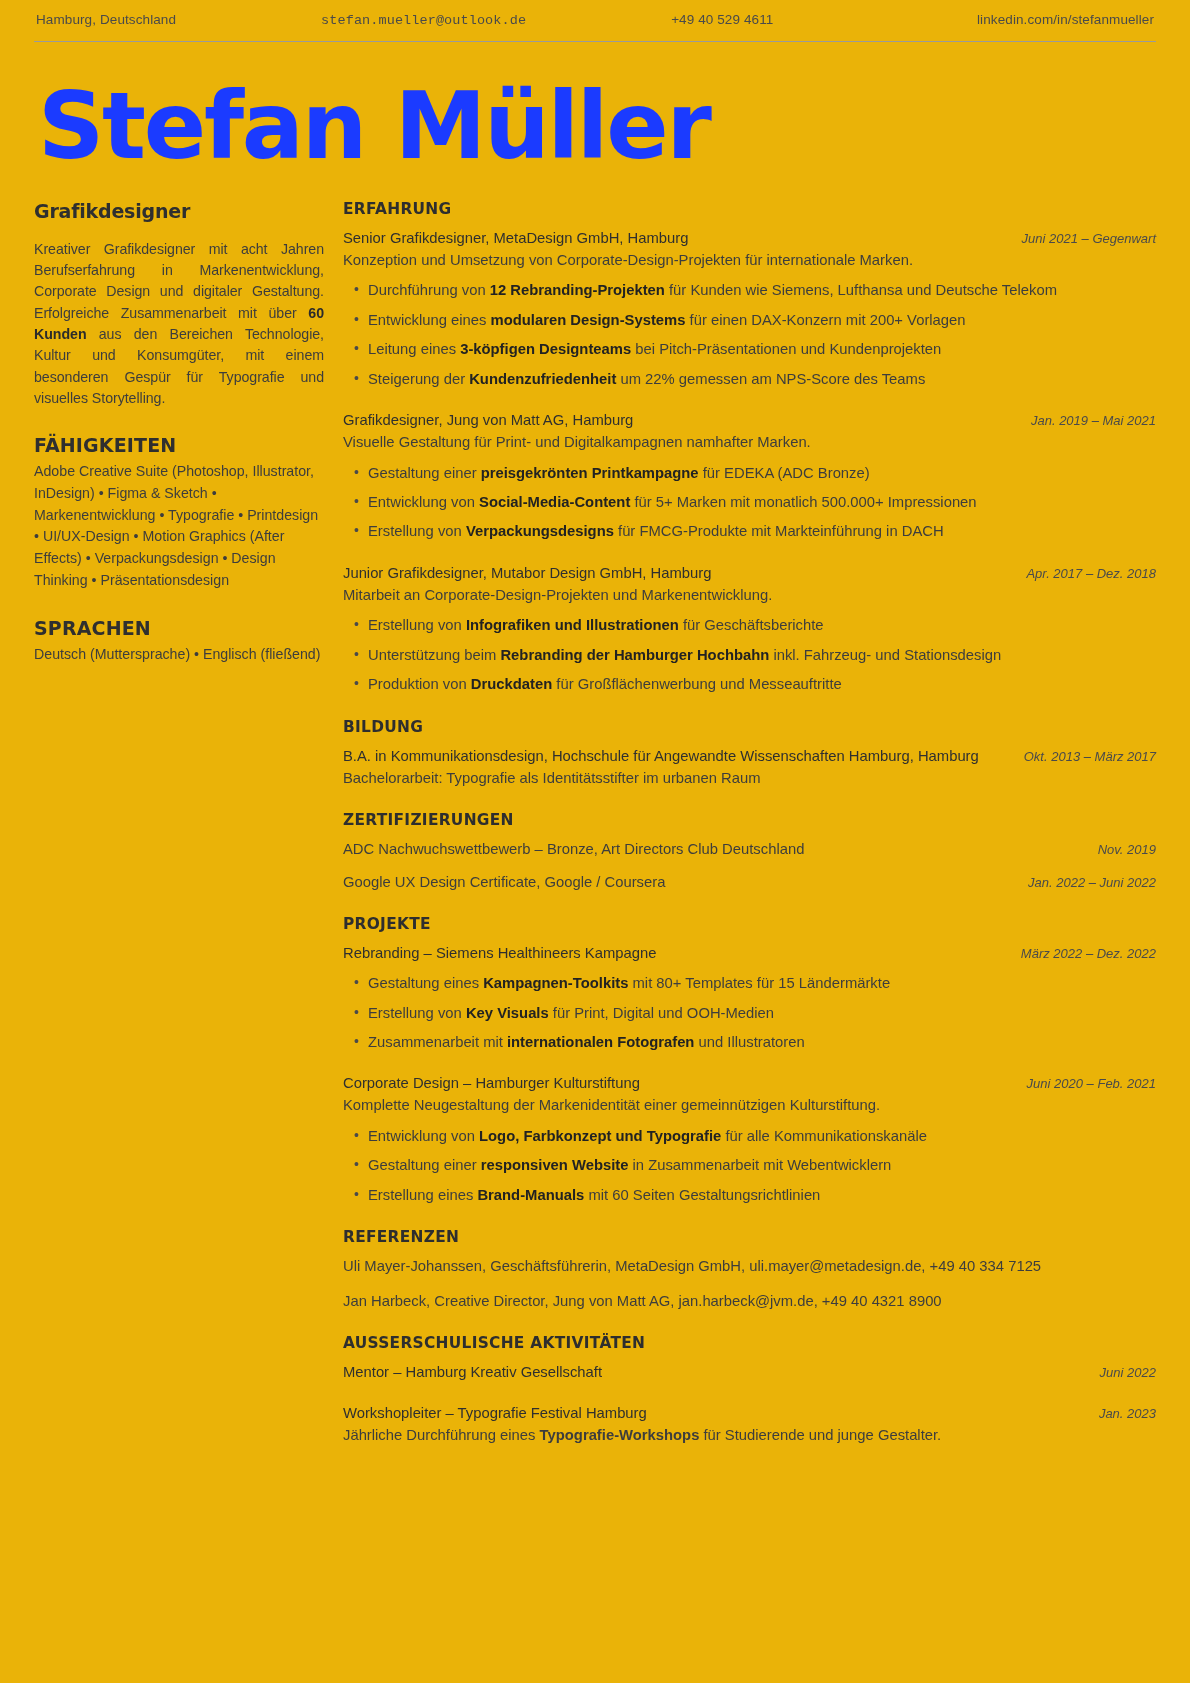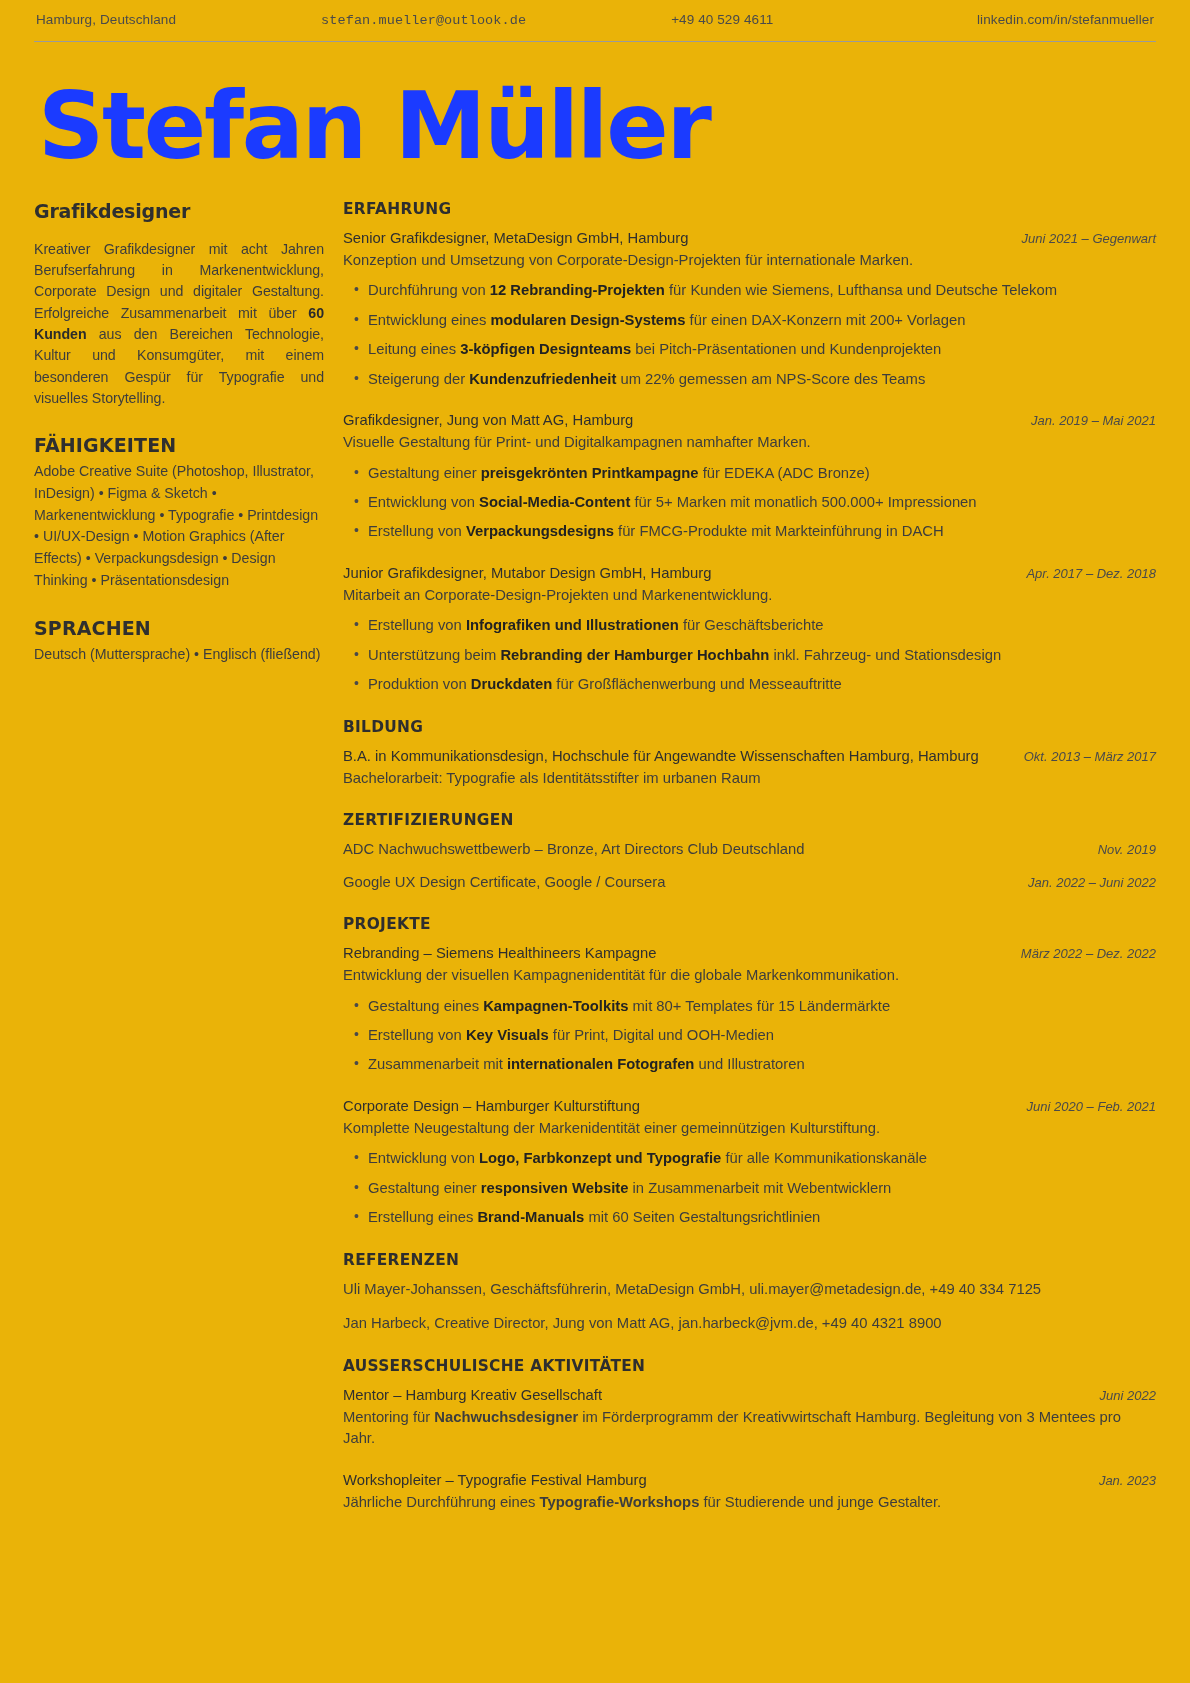"Entwicklung der visuellen" div.entry-sub { html: <div>Entwicklung der visuellen Kampagnenidentität für die globale Markenkommunikation.</div> -> none }
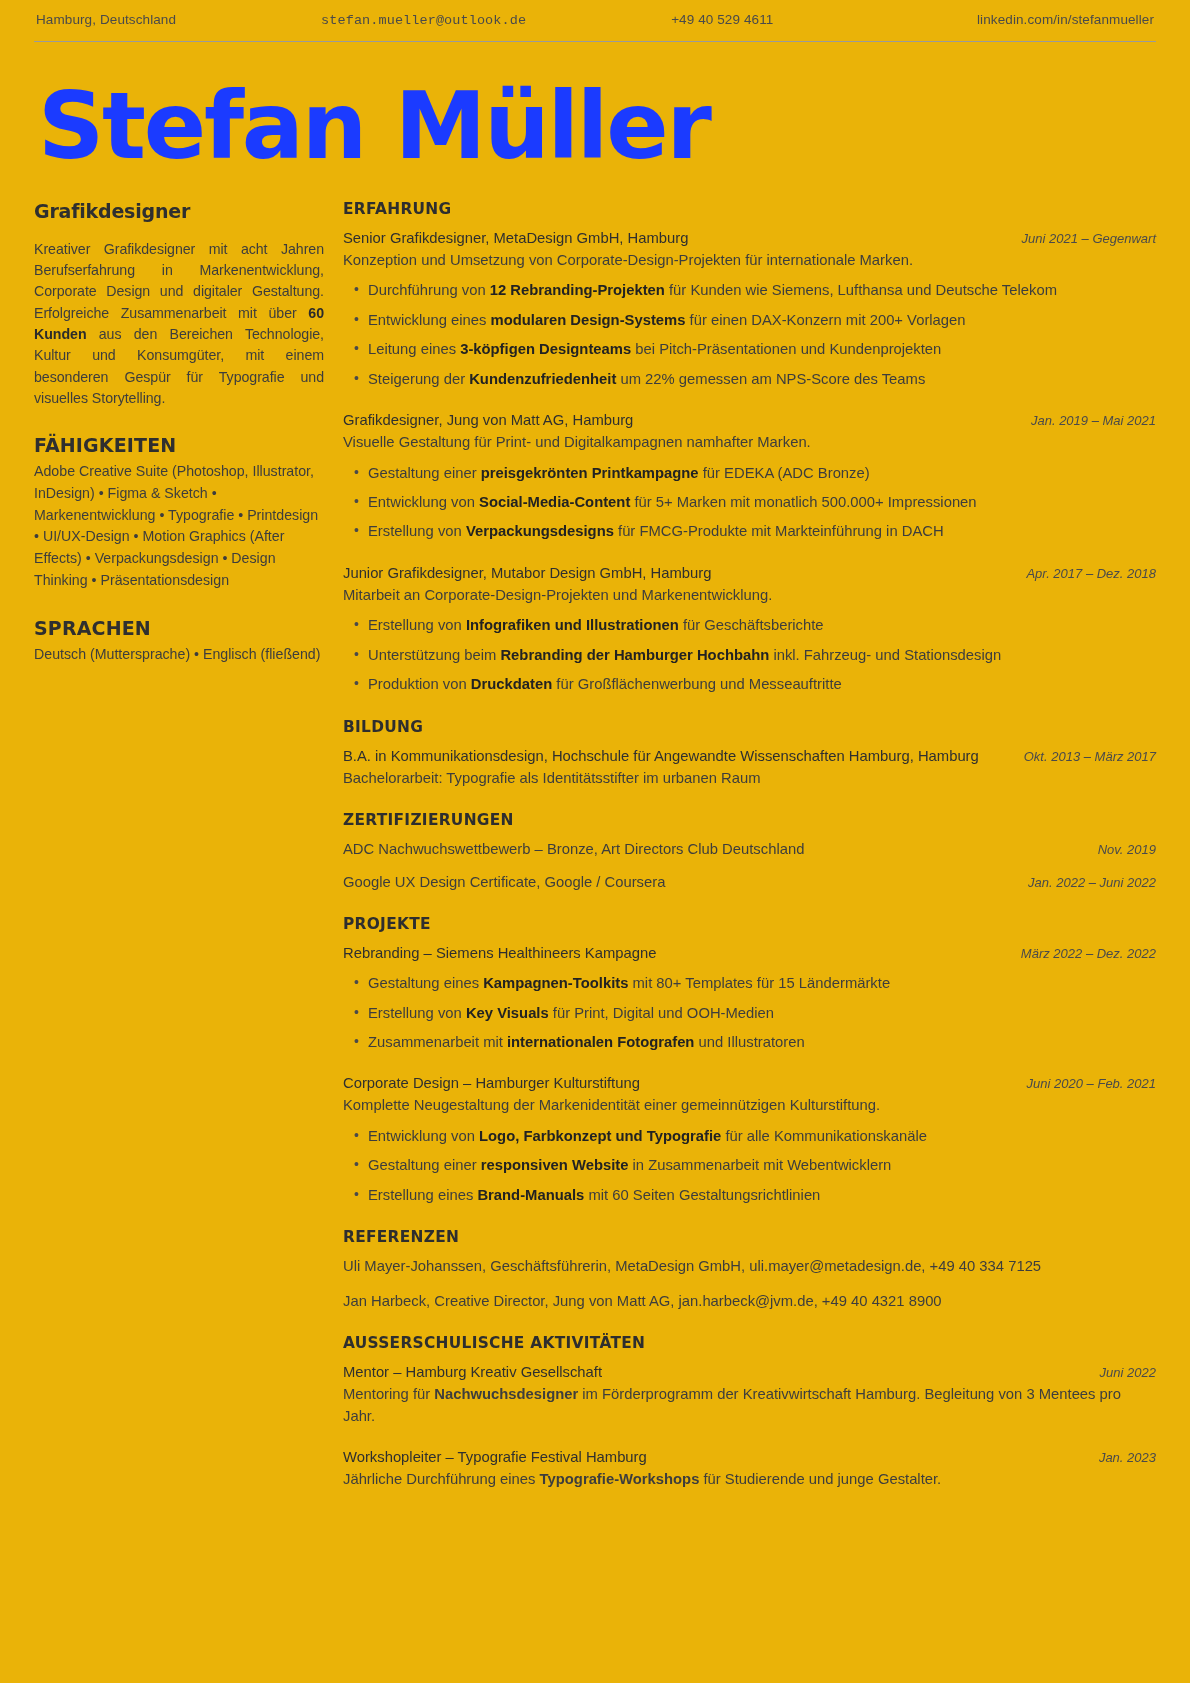"Mentoring für Nachwuchsdesigner im" div.entry-sub { html: <div>Mentoring für <b>Nachwuchsdesigner</b> im Förderprogramm der Kreativwirtschaft Hamburg. Begleitung von 3 Mentees pro Jahr.</div> -> none }
